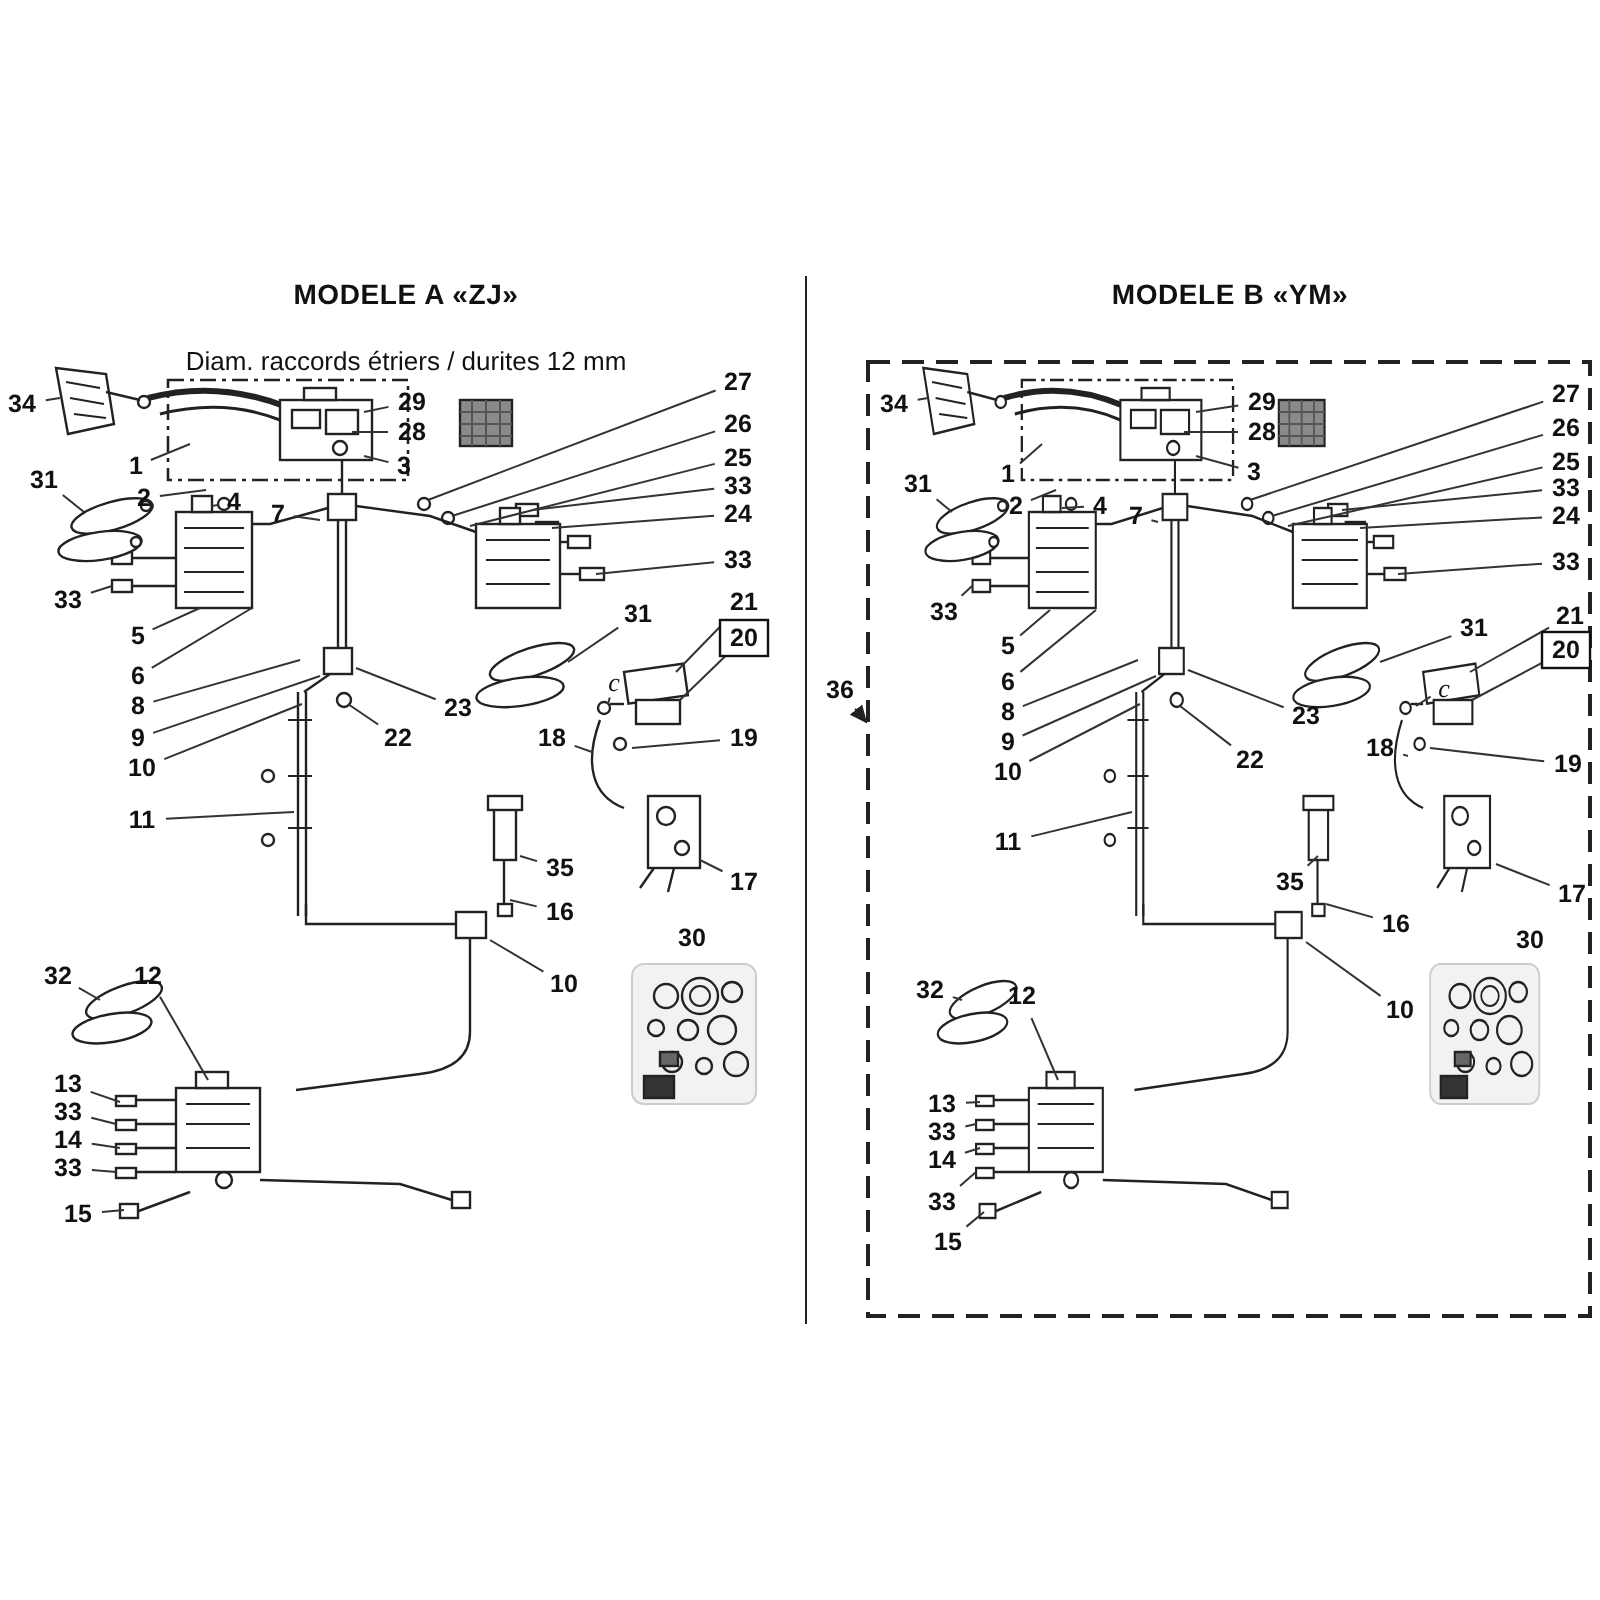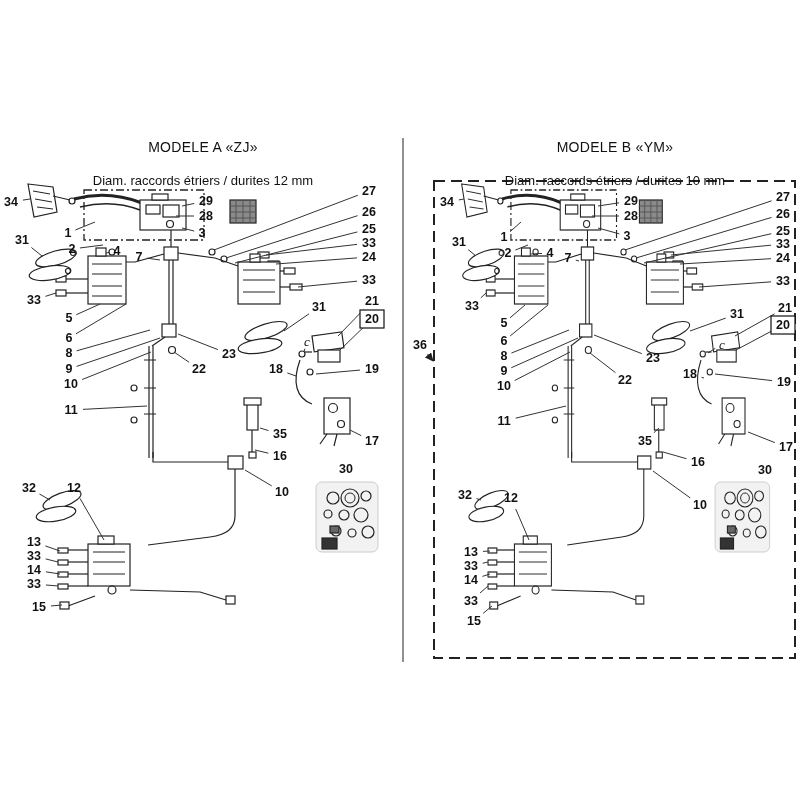"MODELE A «ZJ»" .ptitle { font-weight: 400 -> 700 }
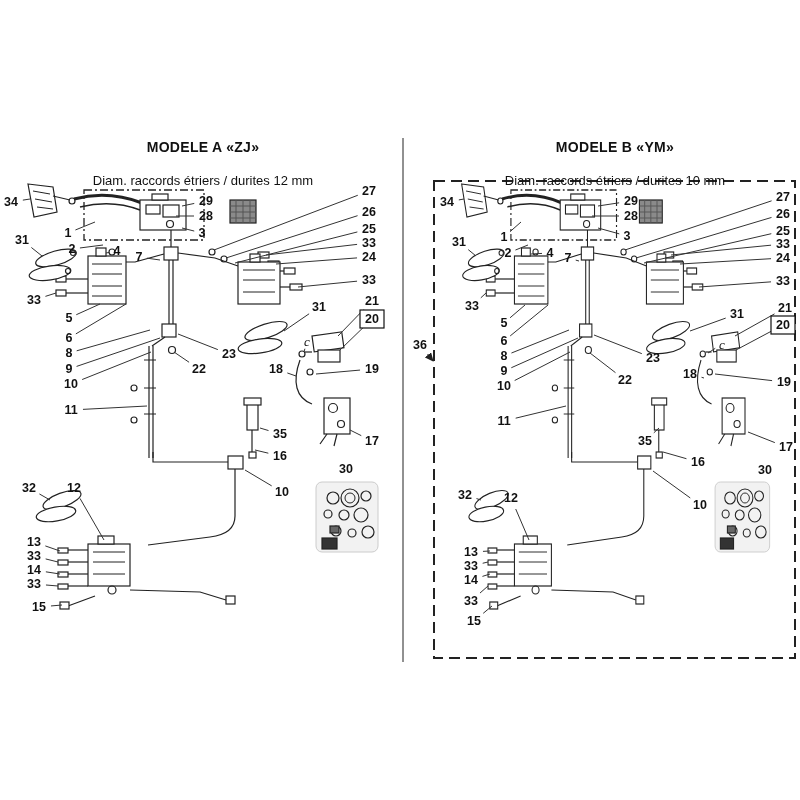"Diam. raccords étriers / durites 10" div.psub { html: <div>Diam. raccords étriers / durites 10 mm</div> -> none }
